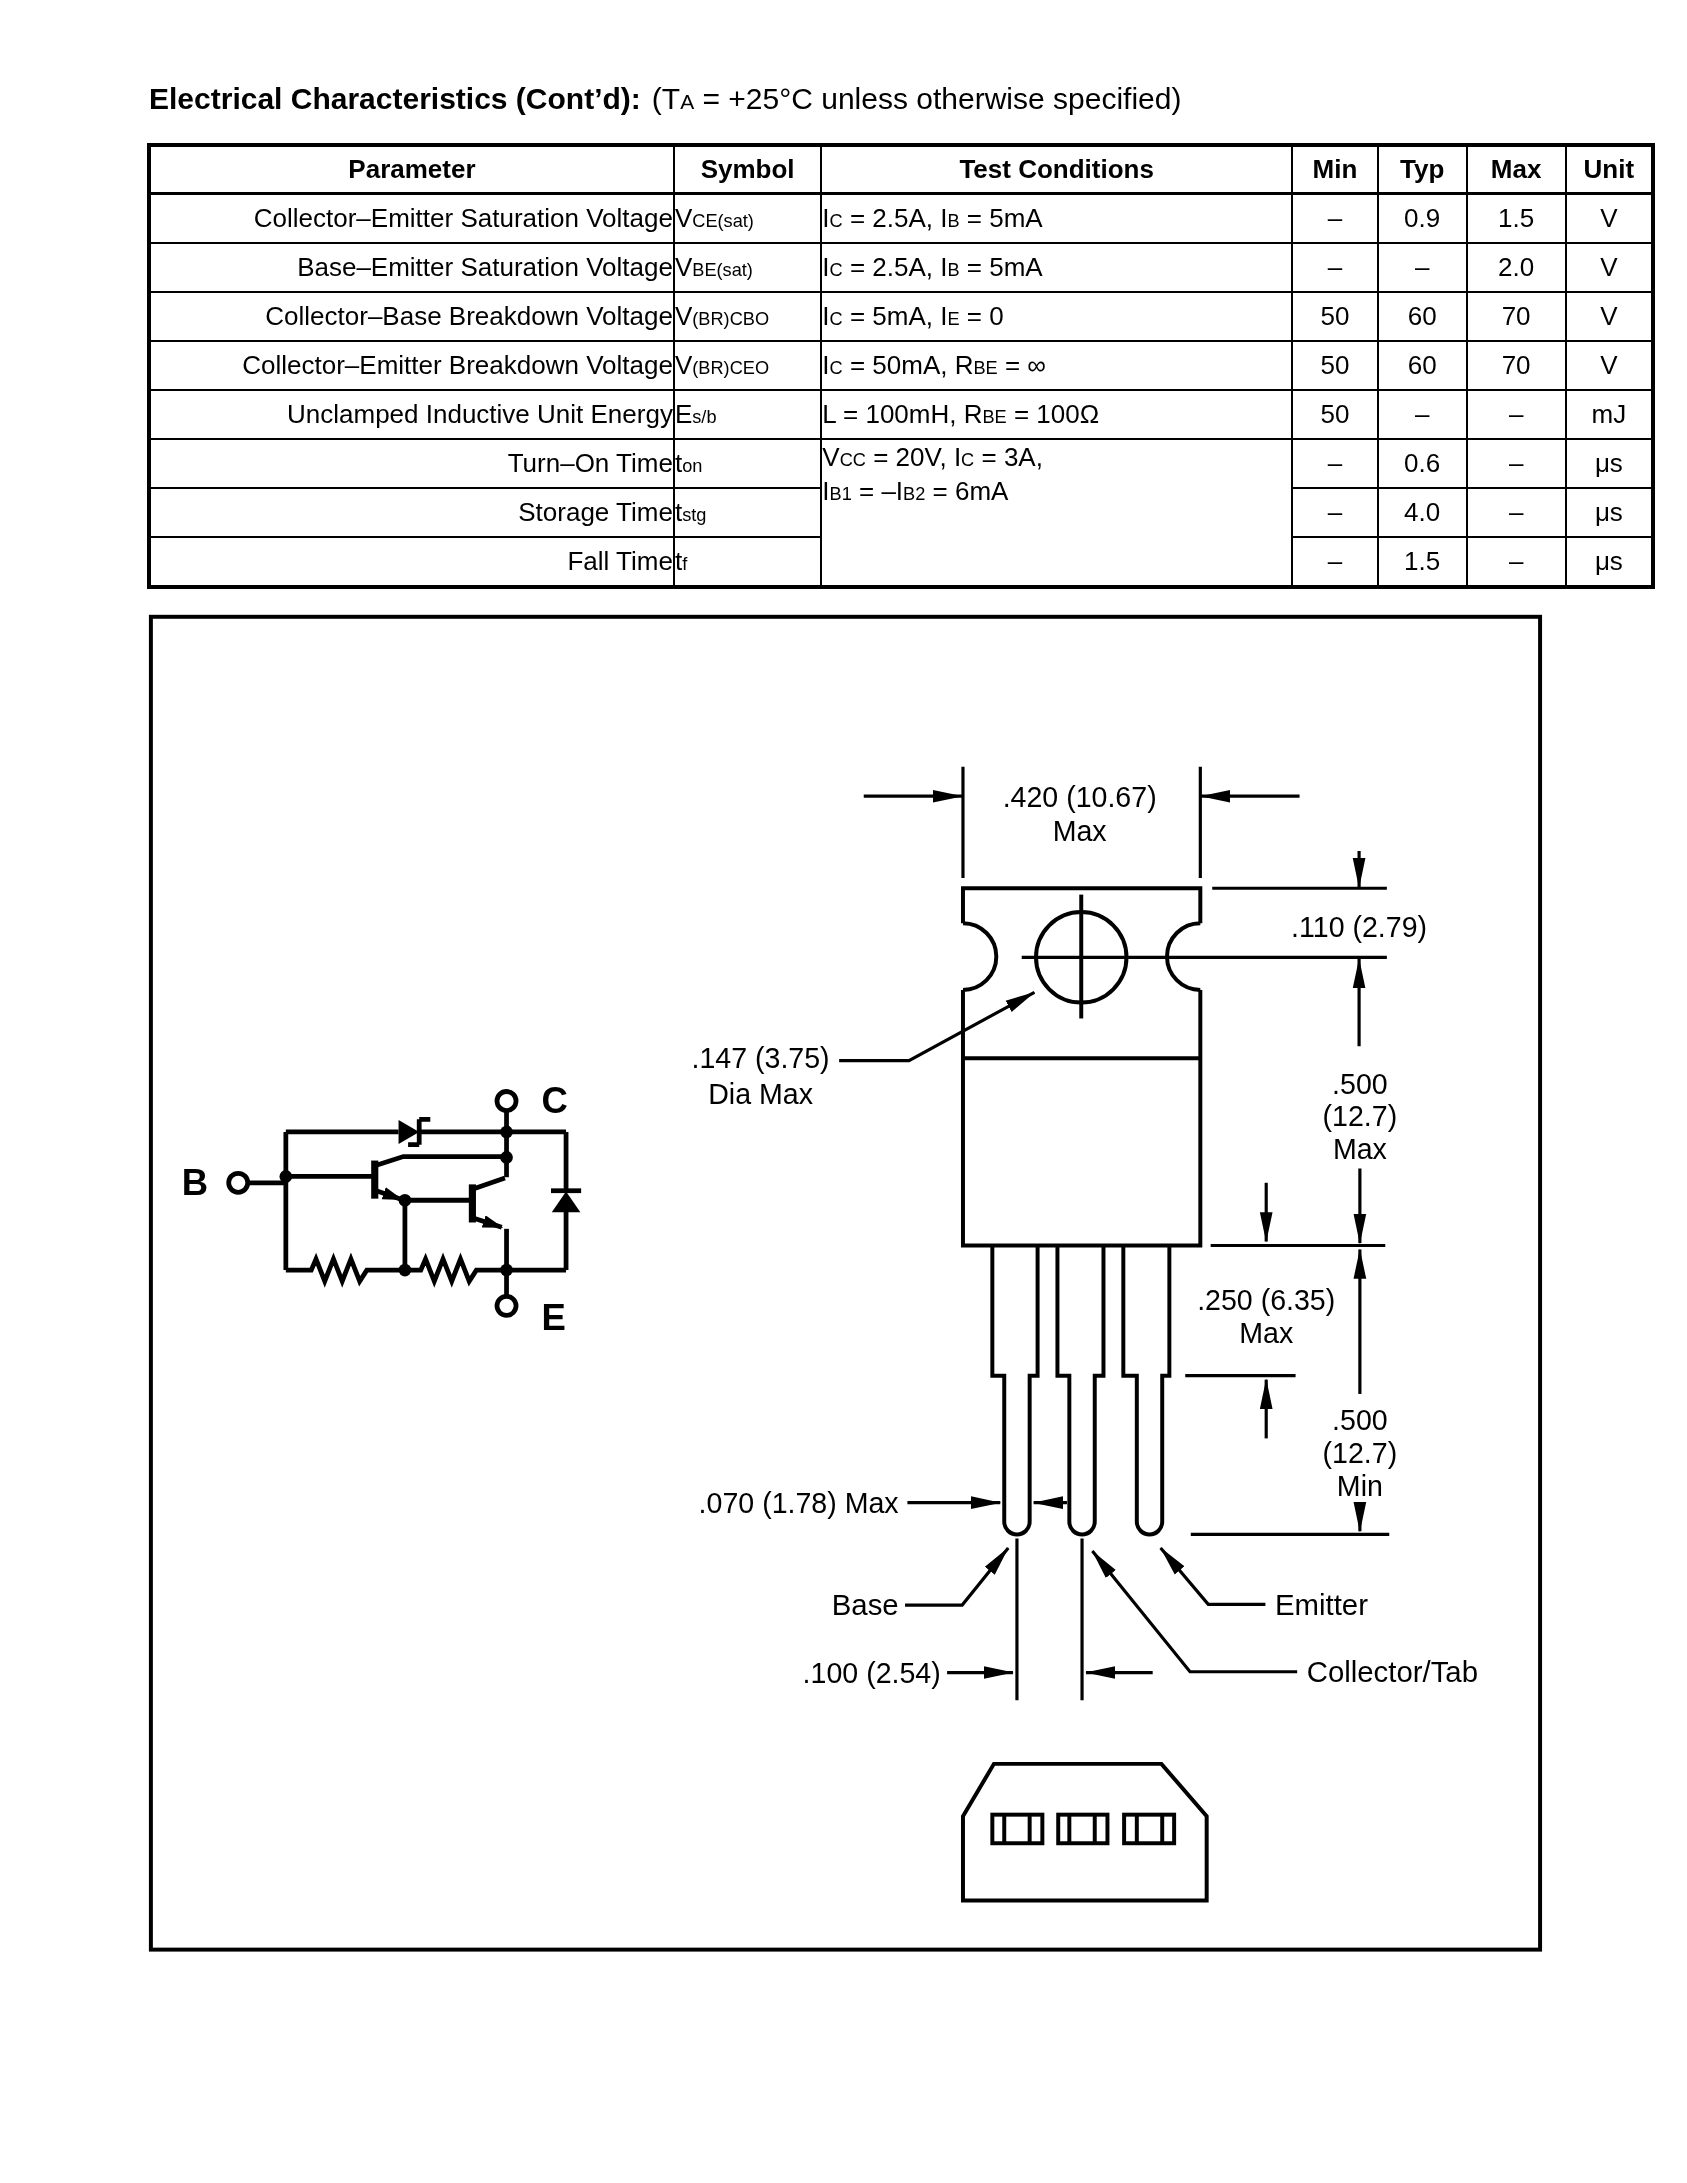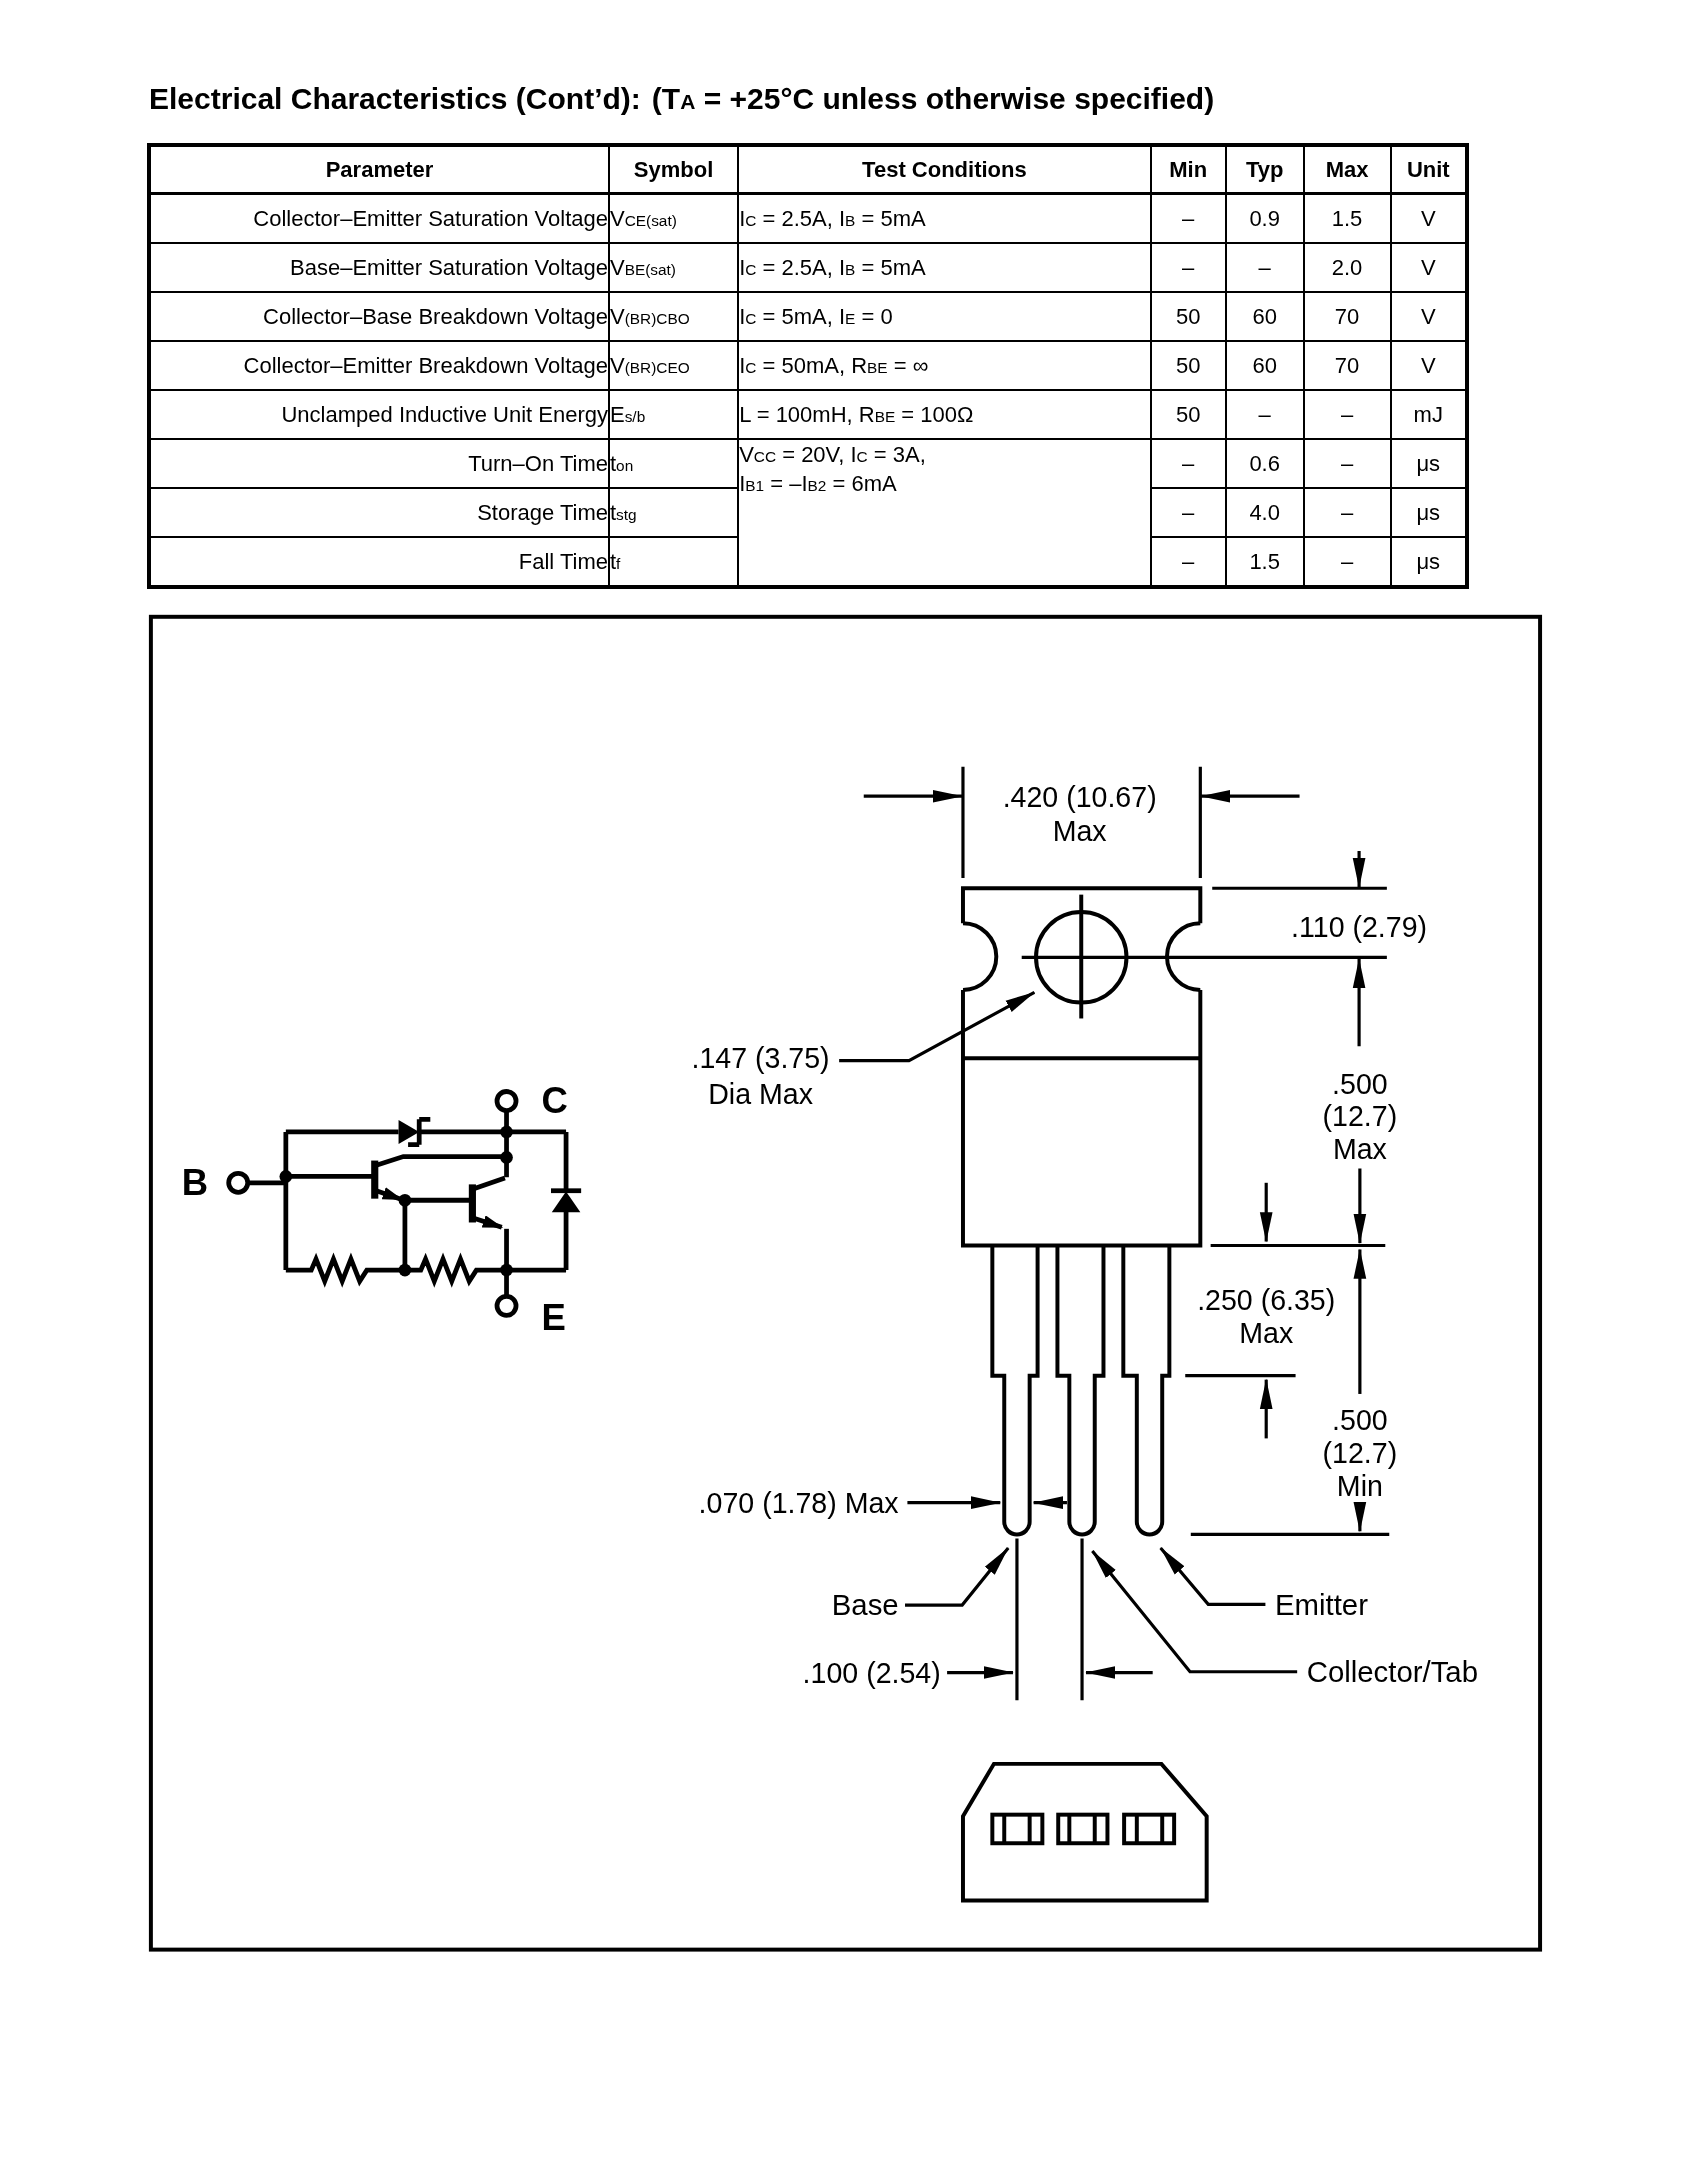"(TA = +25°C unless otherwise" .page-title .cond { font-weight: bold -> normal }
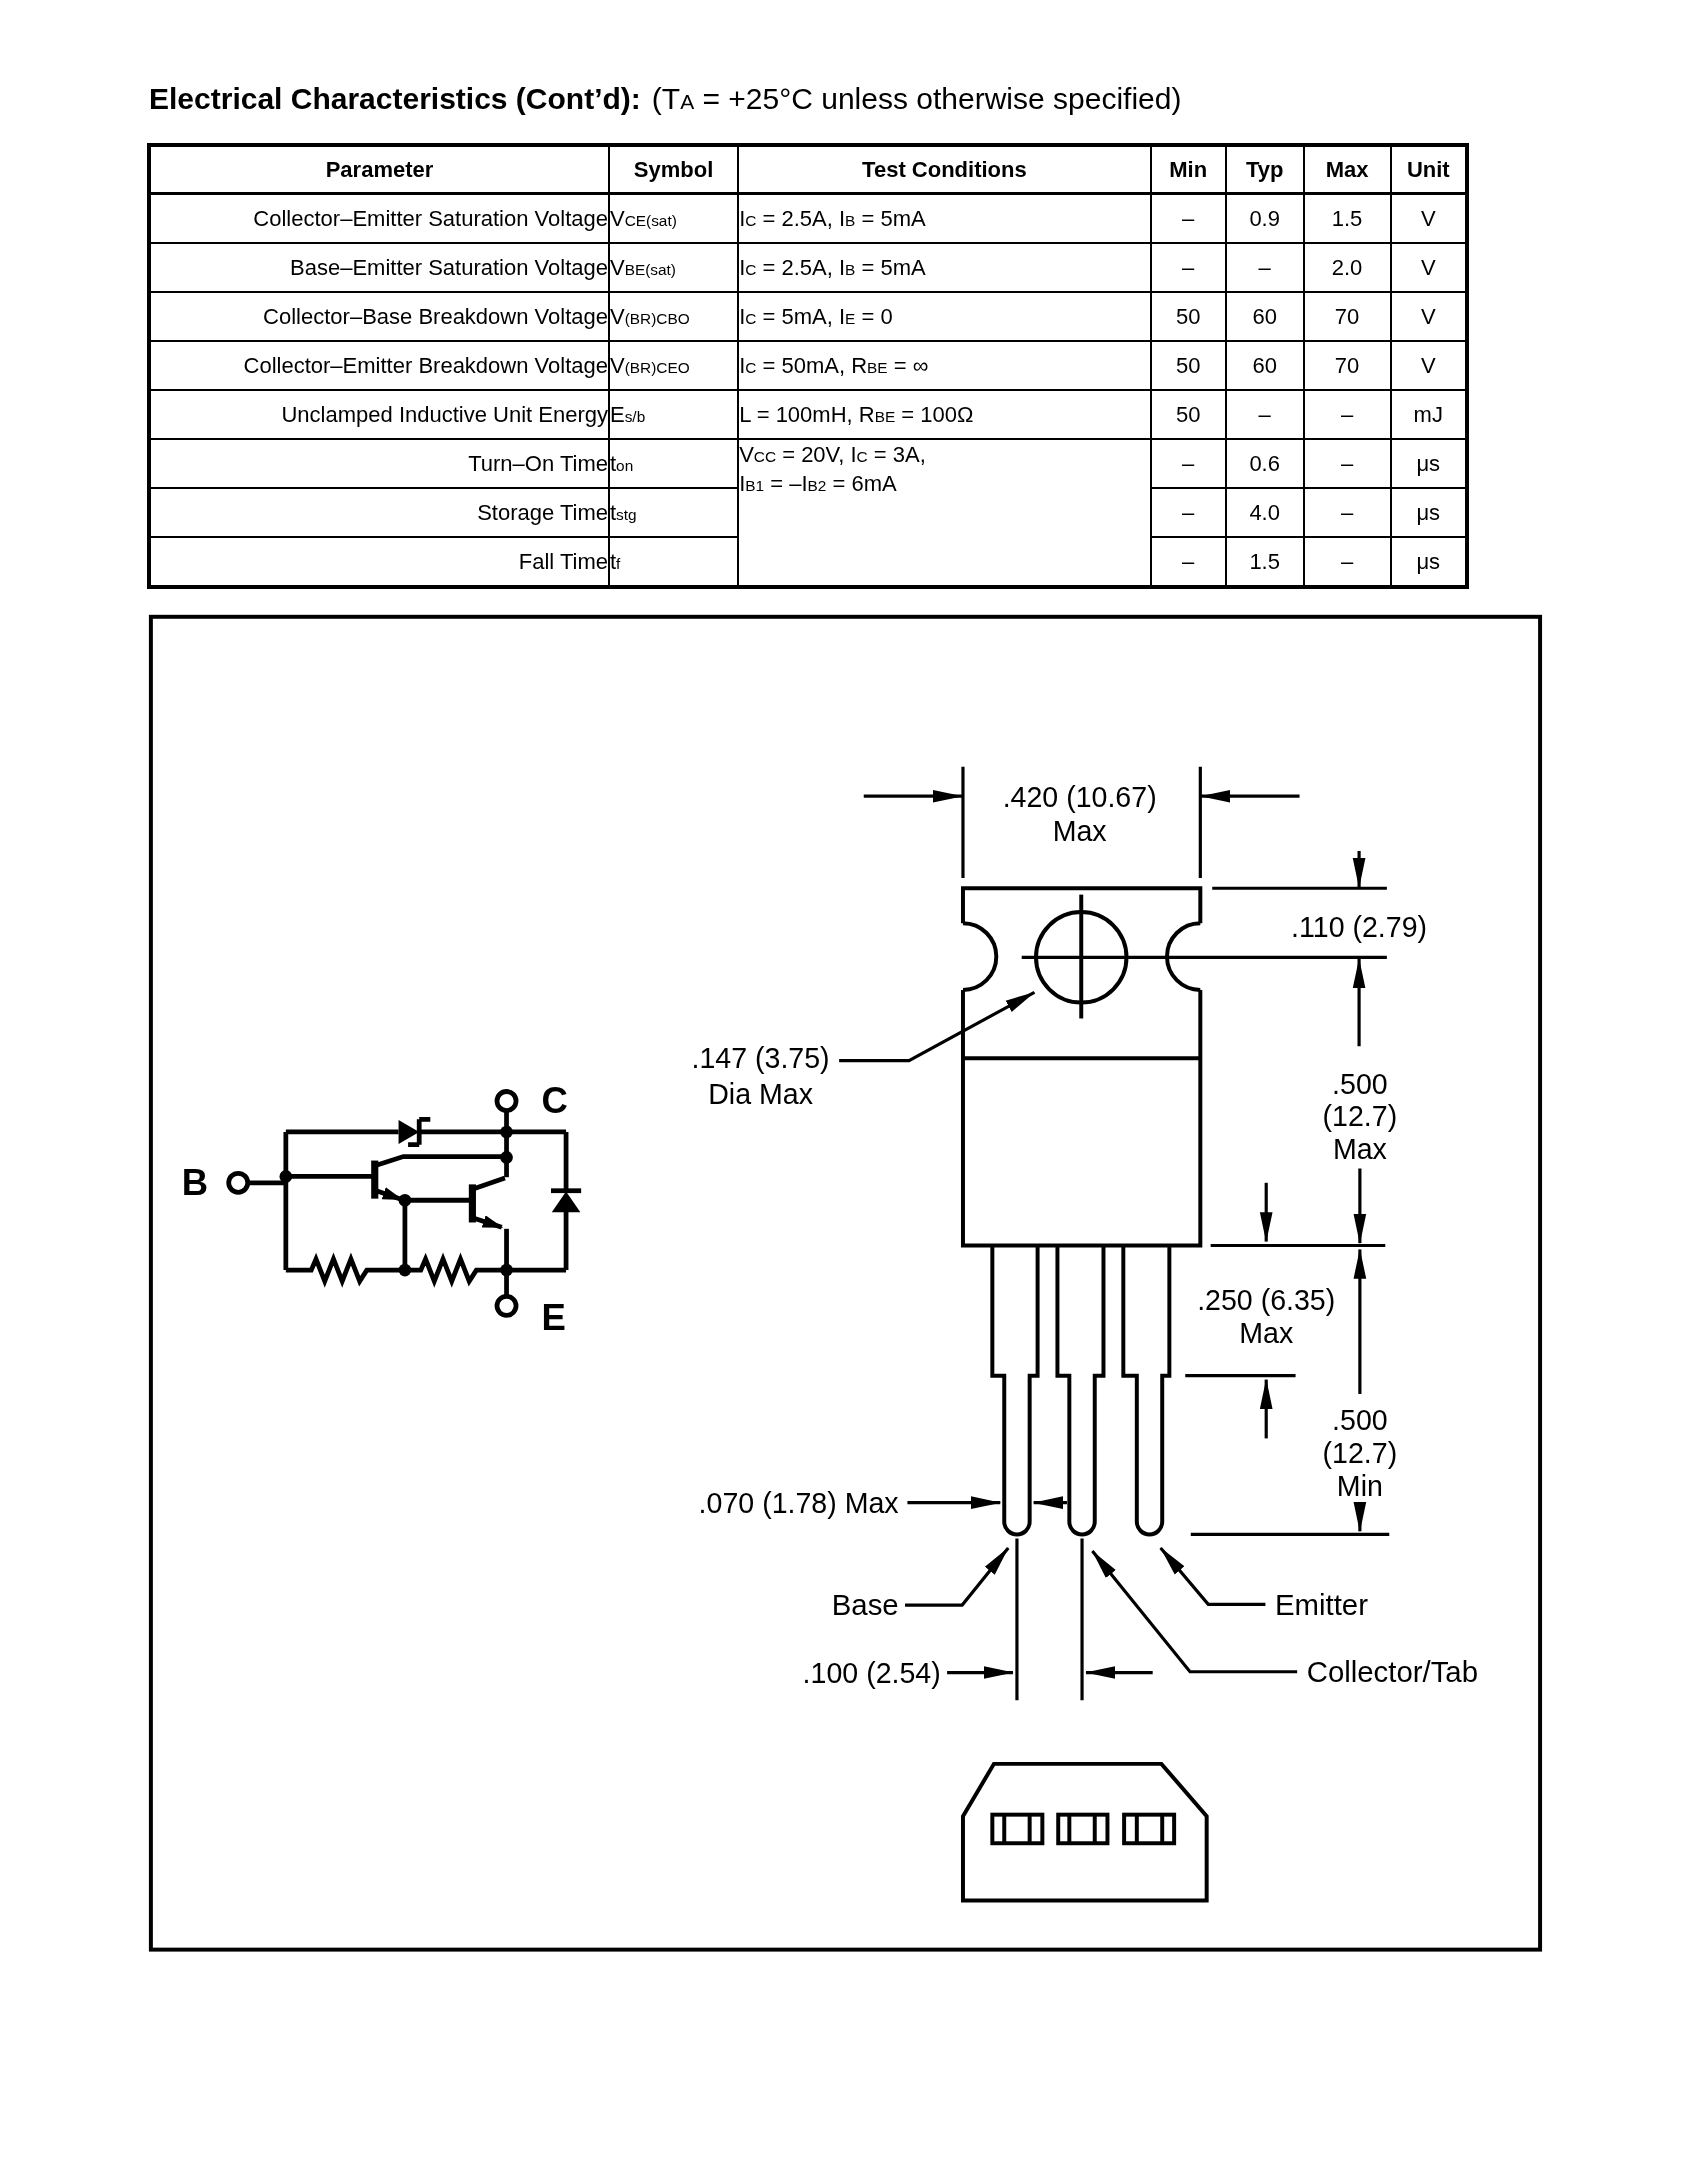"Parameter" table.spec { font-size: 22px -> 26px; width: 1322px -> 1508px }
